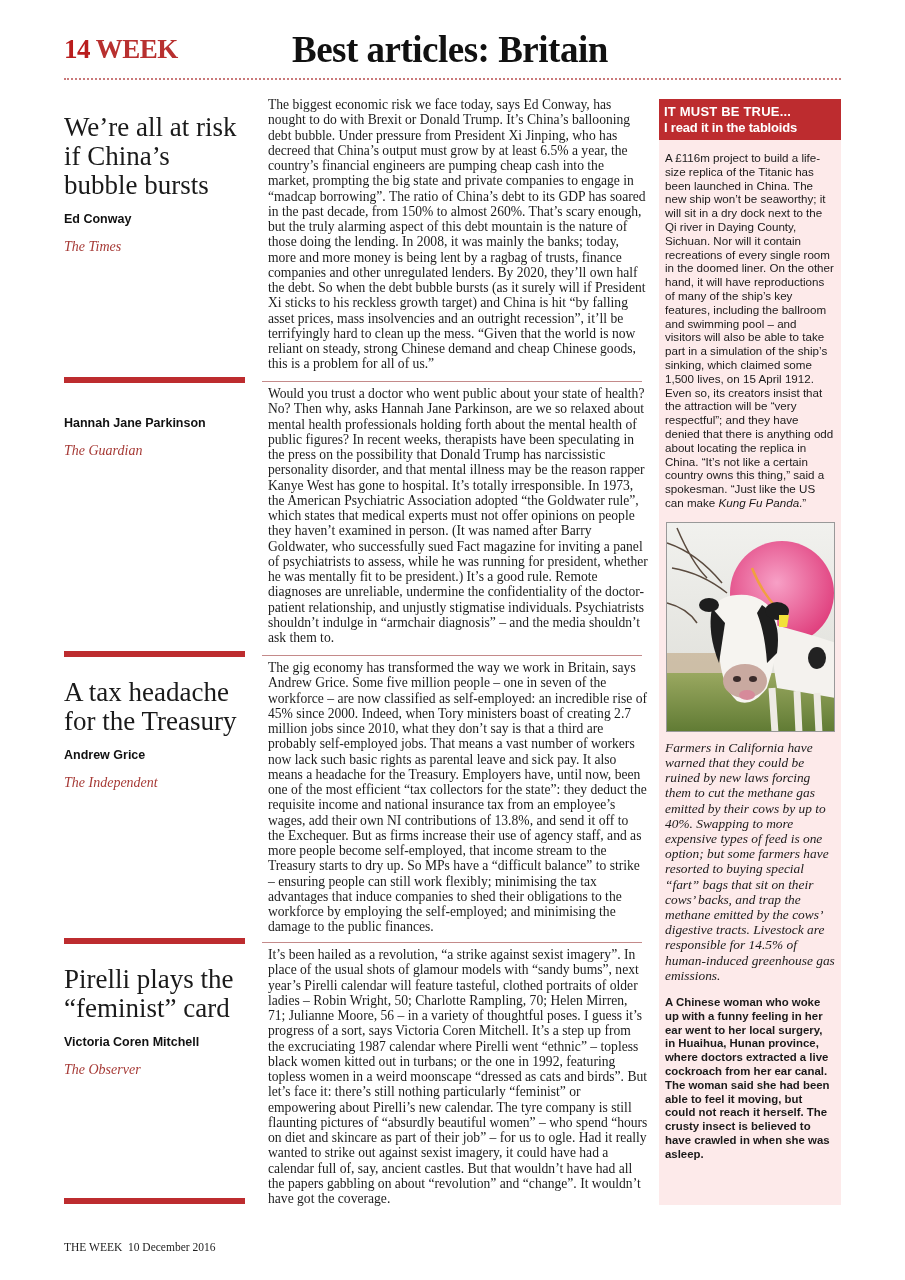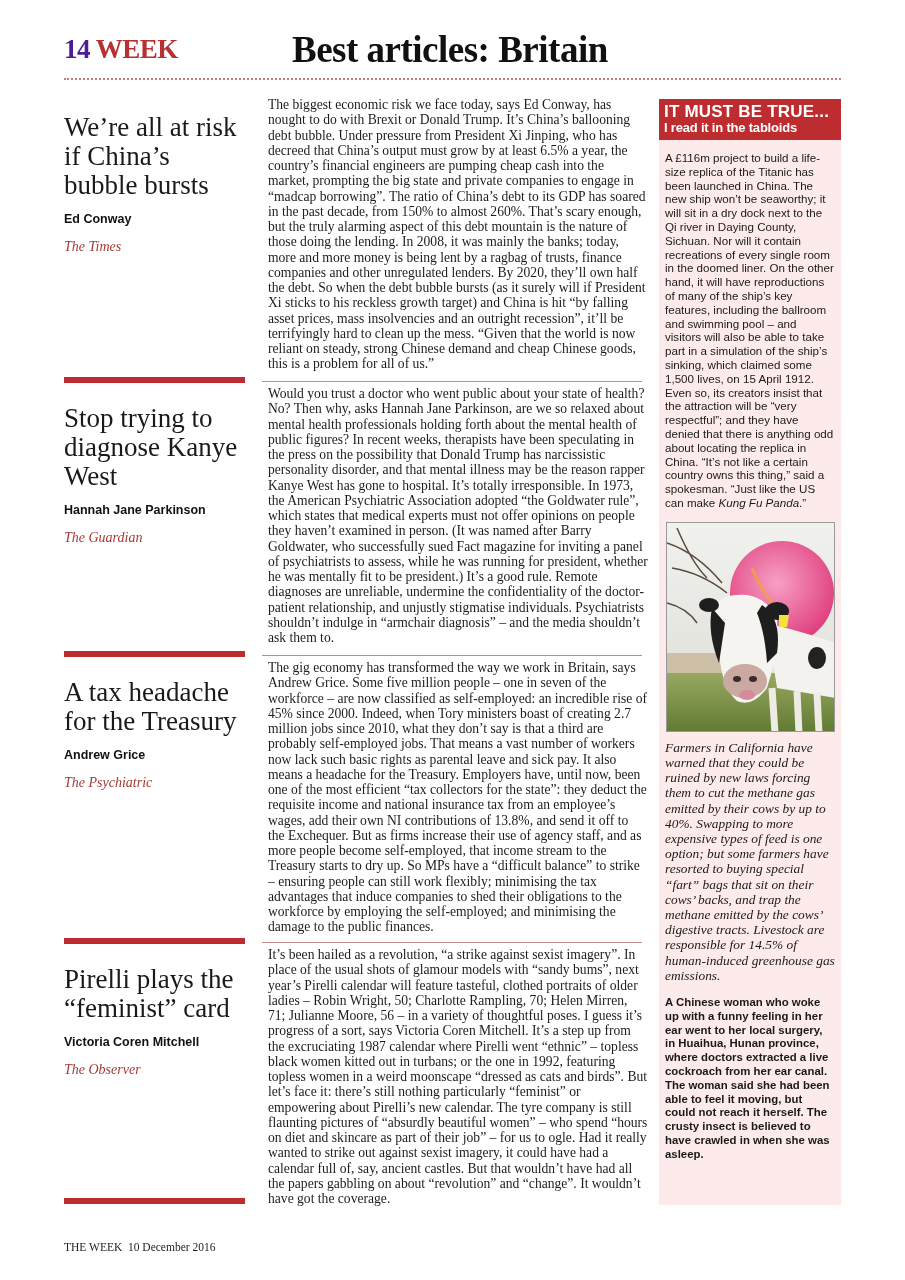"14" .section-label .num { color: #4c1d95 -> #b91c1c }
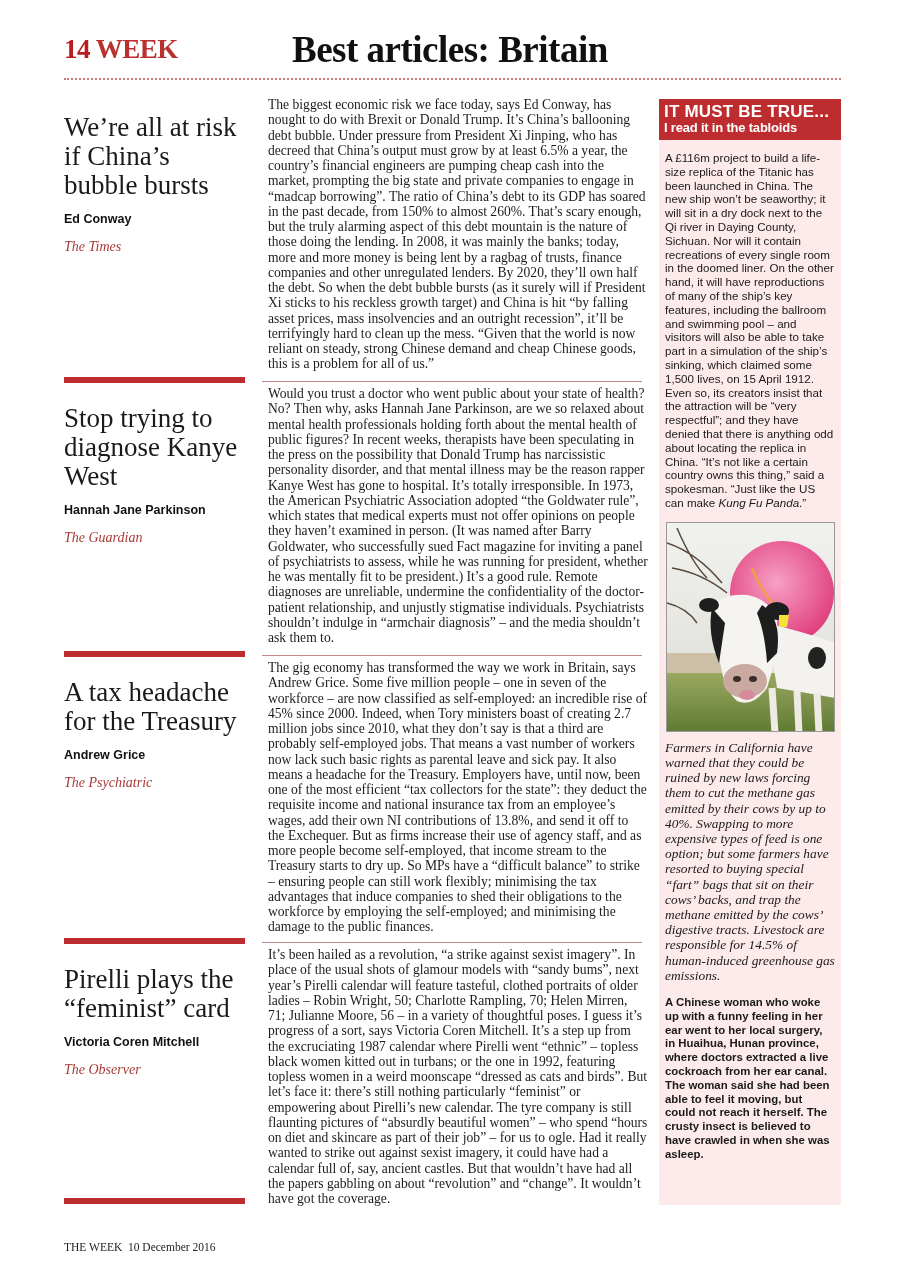"IT MUST BE TRUE..." .sidebar-header .h1 { font-size: 17px -> 13px }
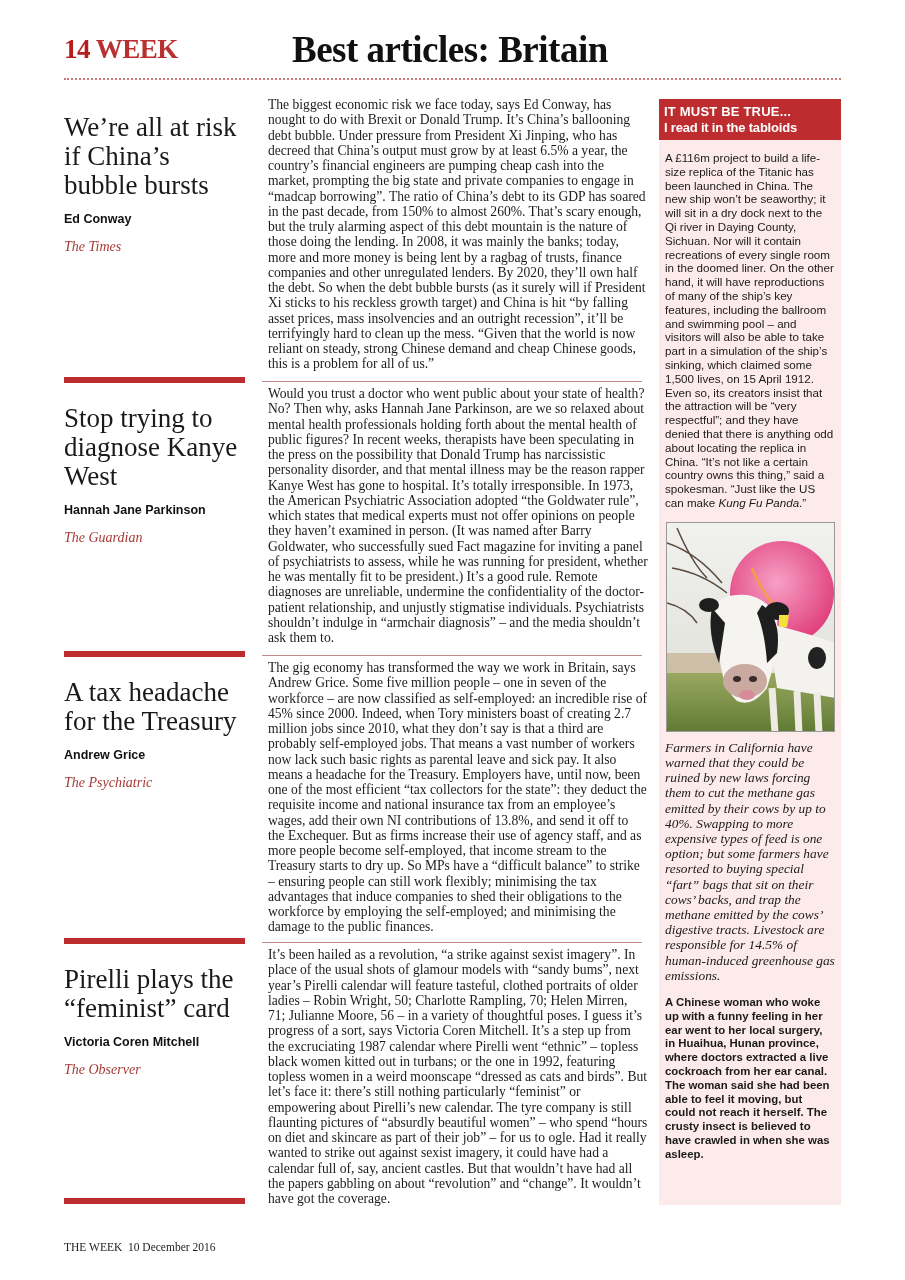"Stop trying to diagnose Kanye" h2.headline { html: <h2>Stop trying to diagnose Kanye West</h2> -> none }
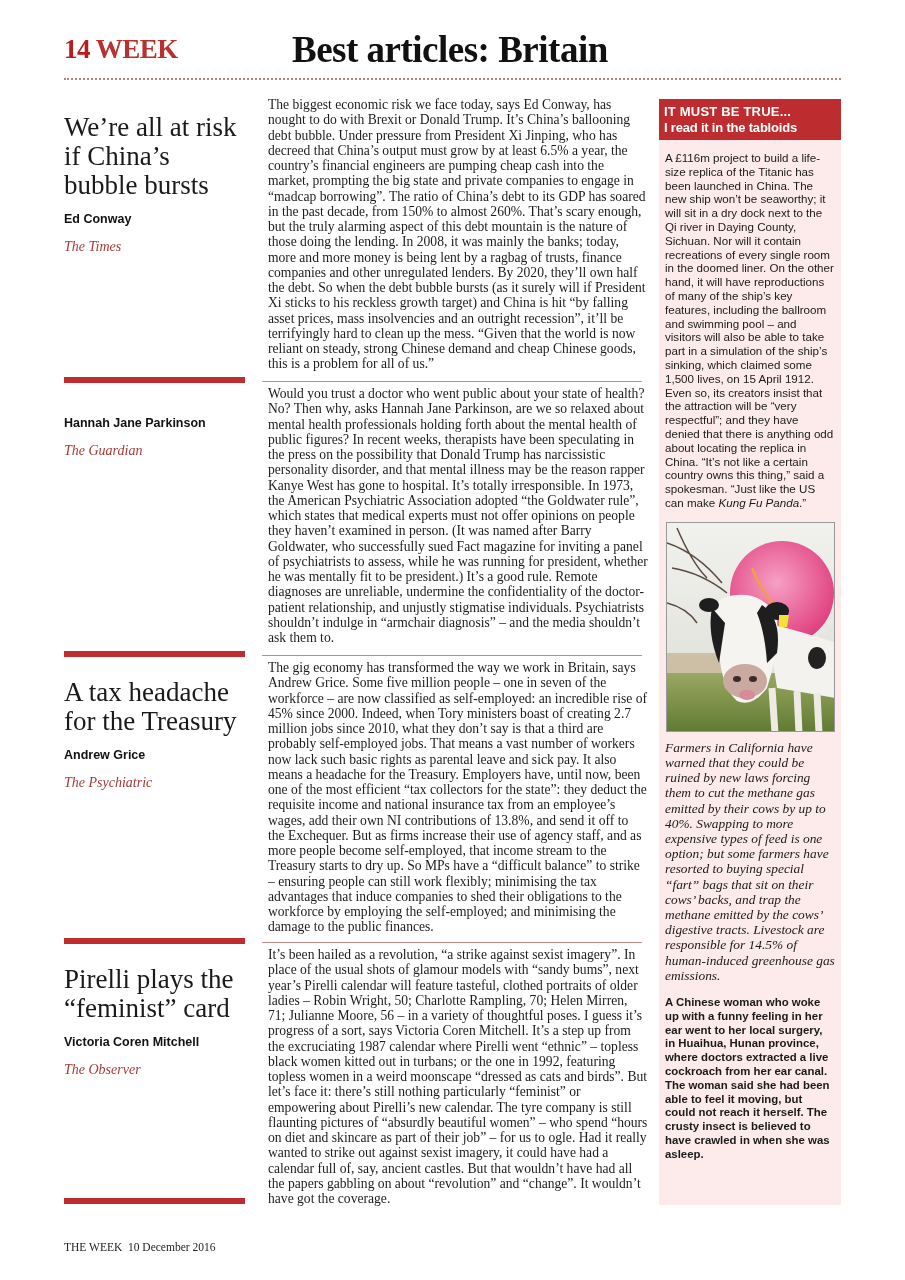"The Psychiatric" div.source { text: Psychiatric -> Independent }
